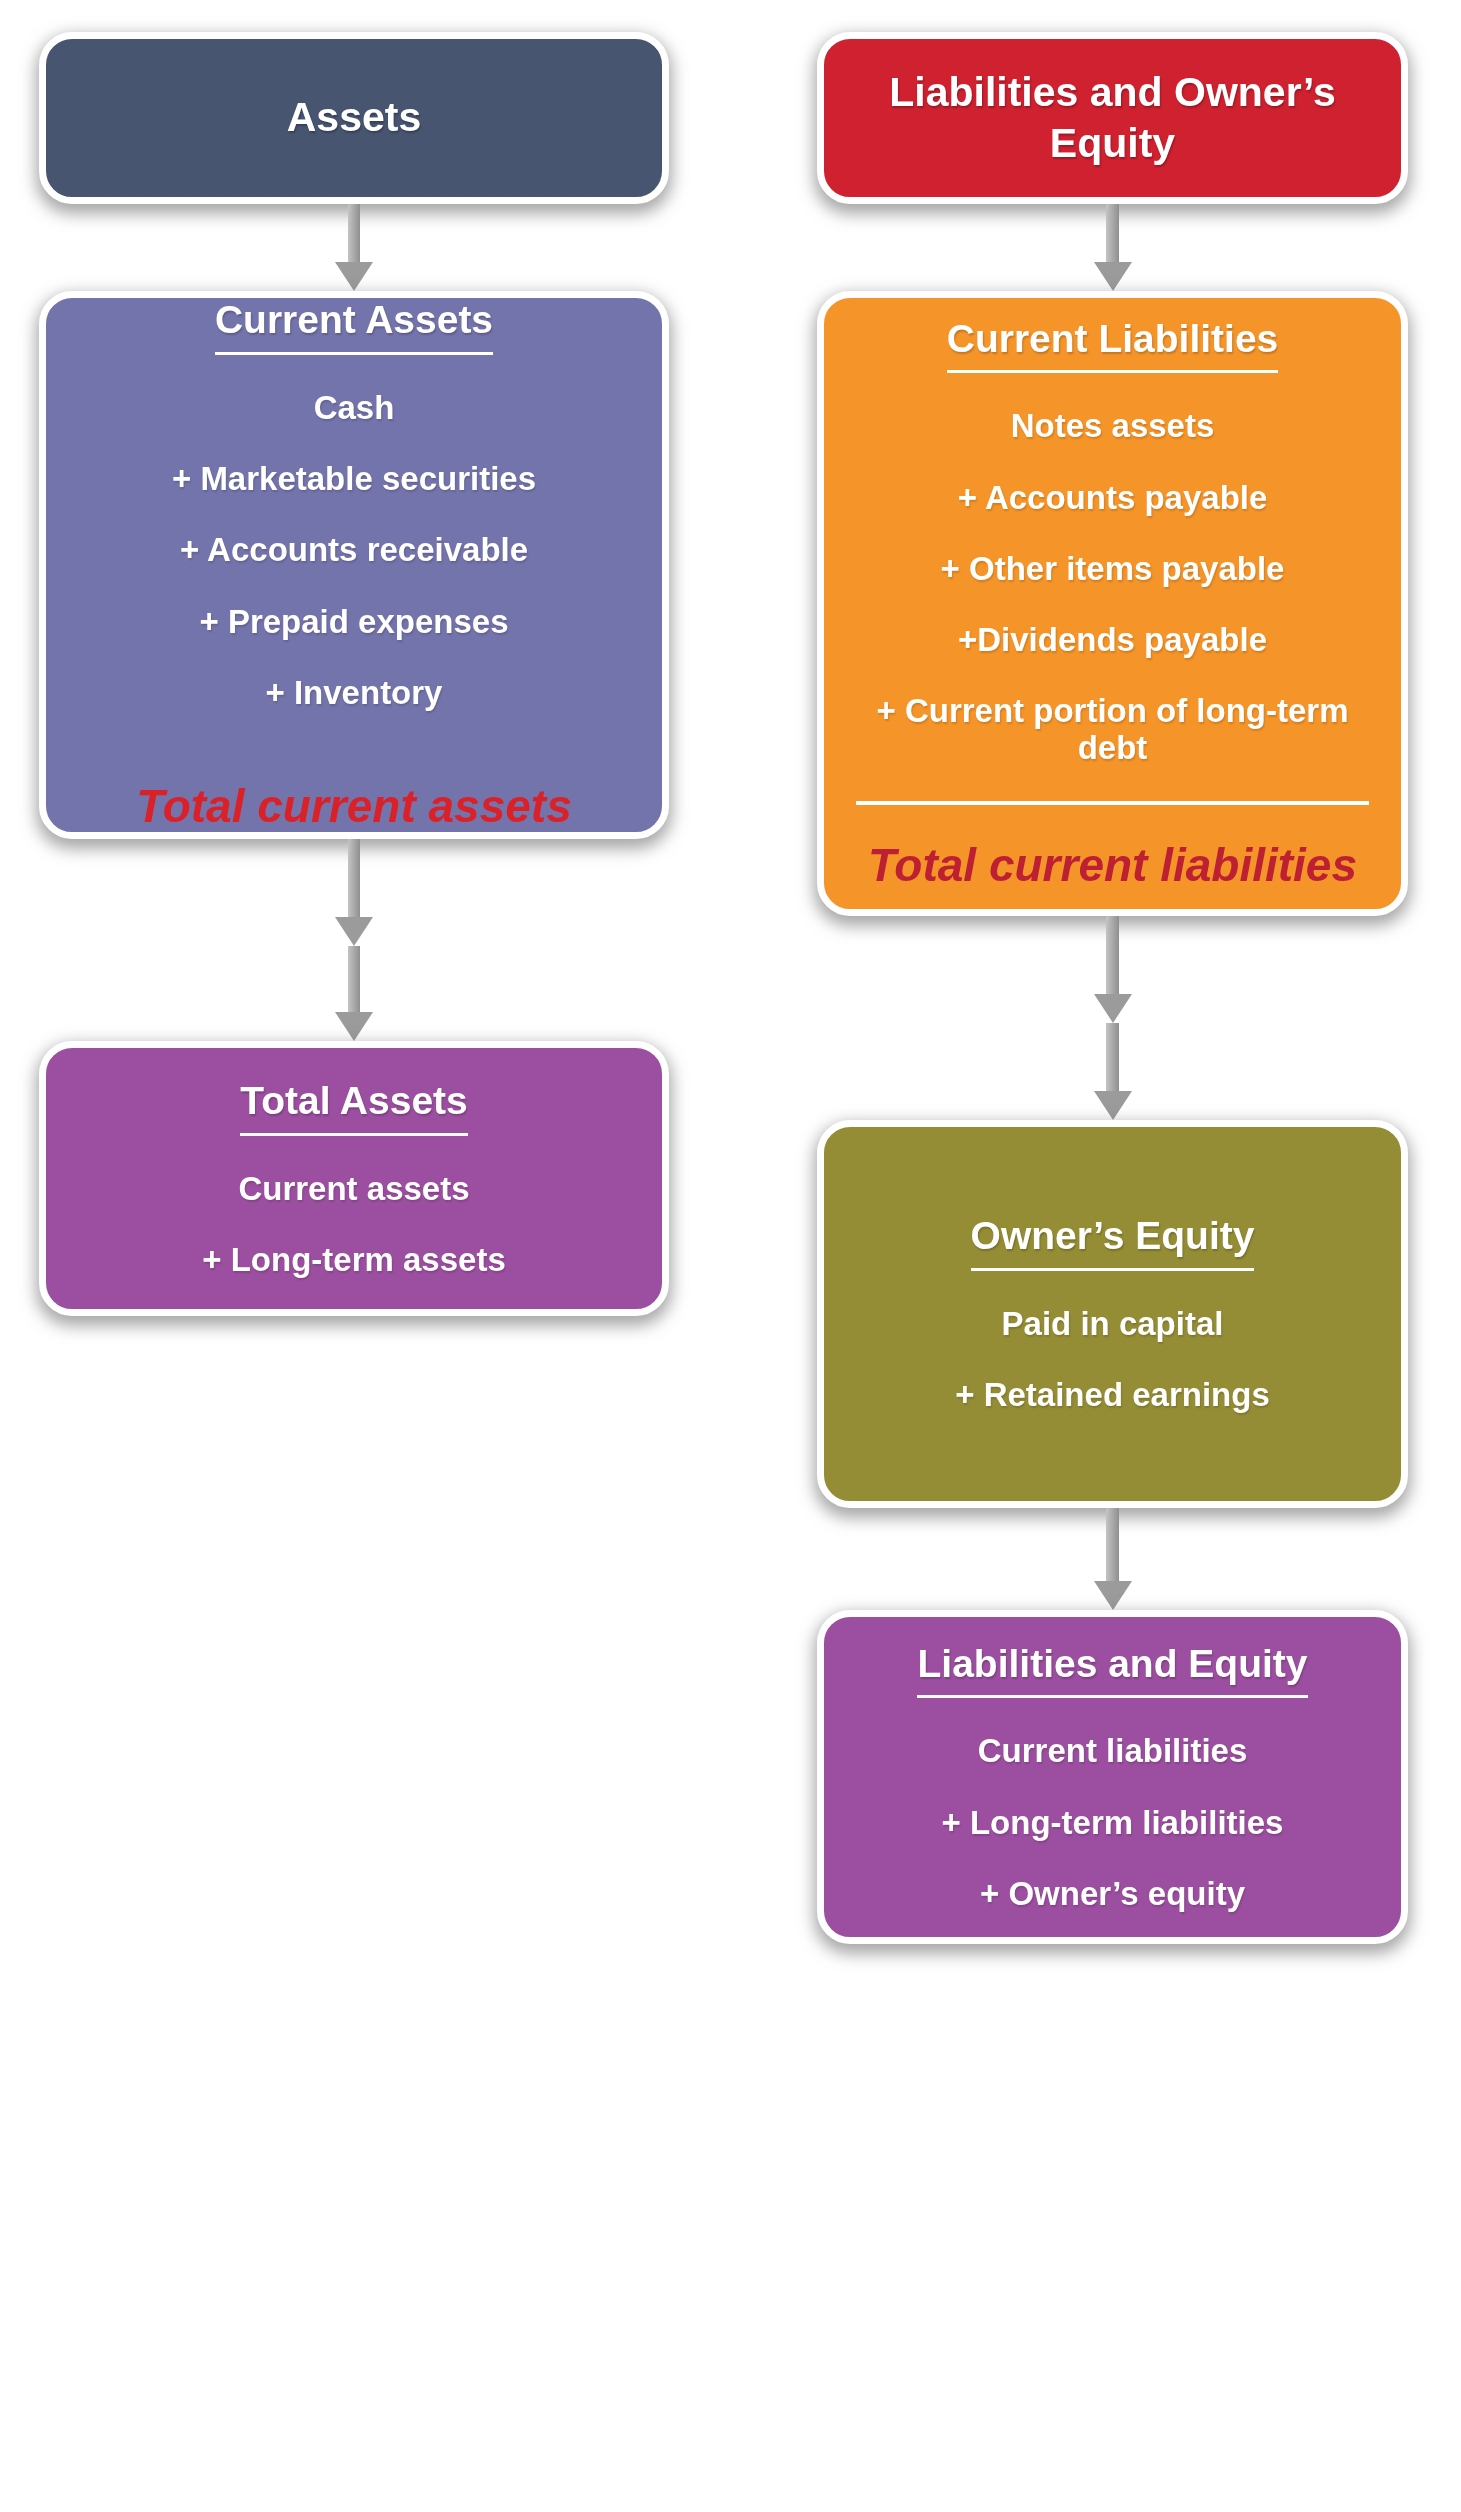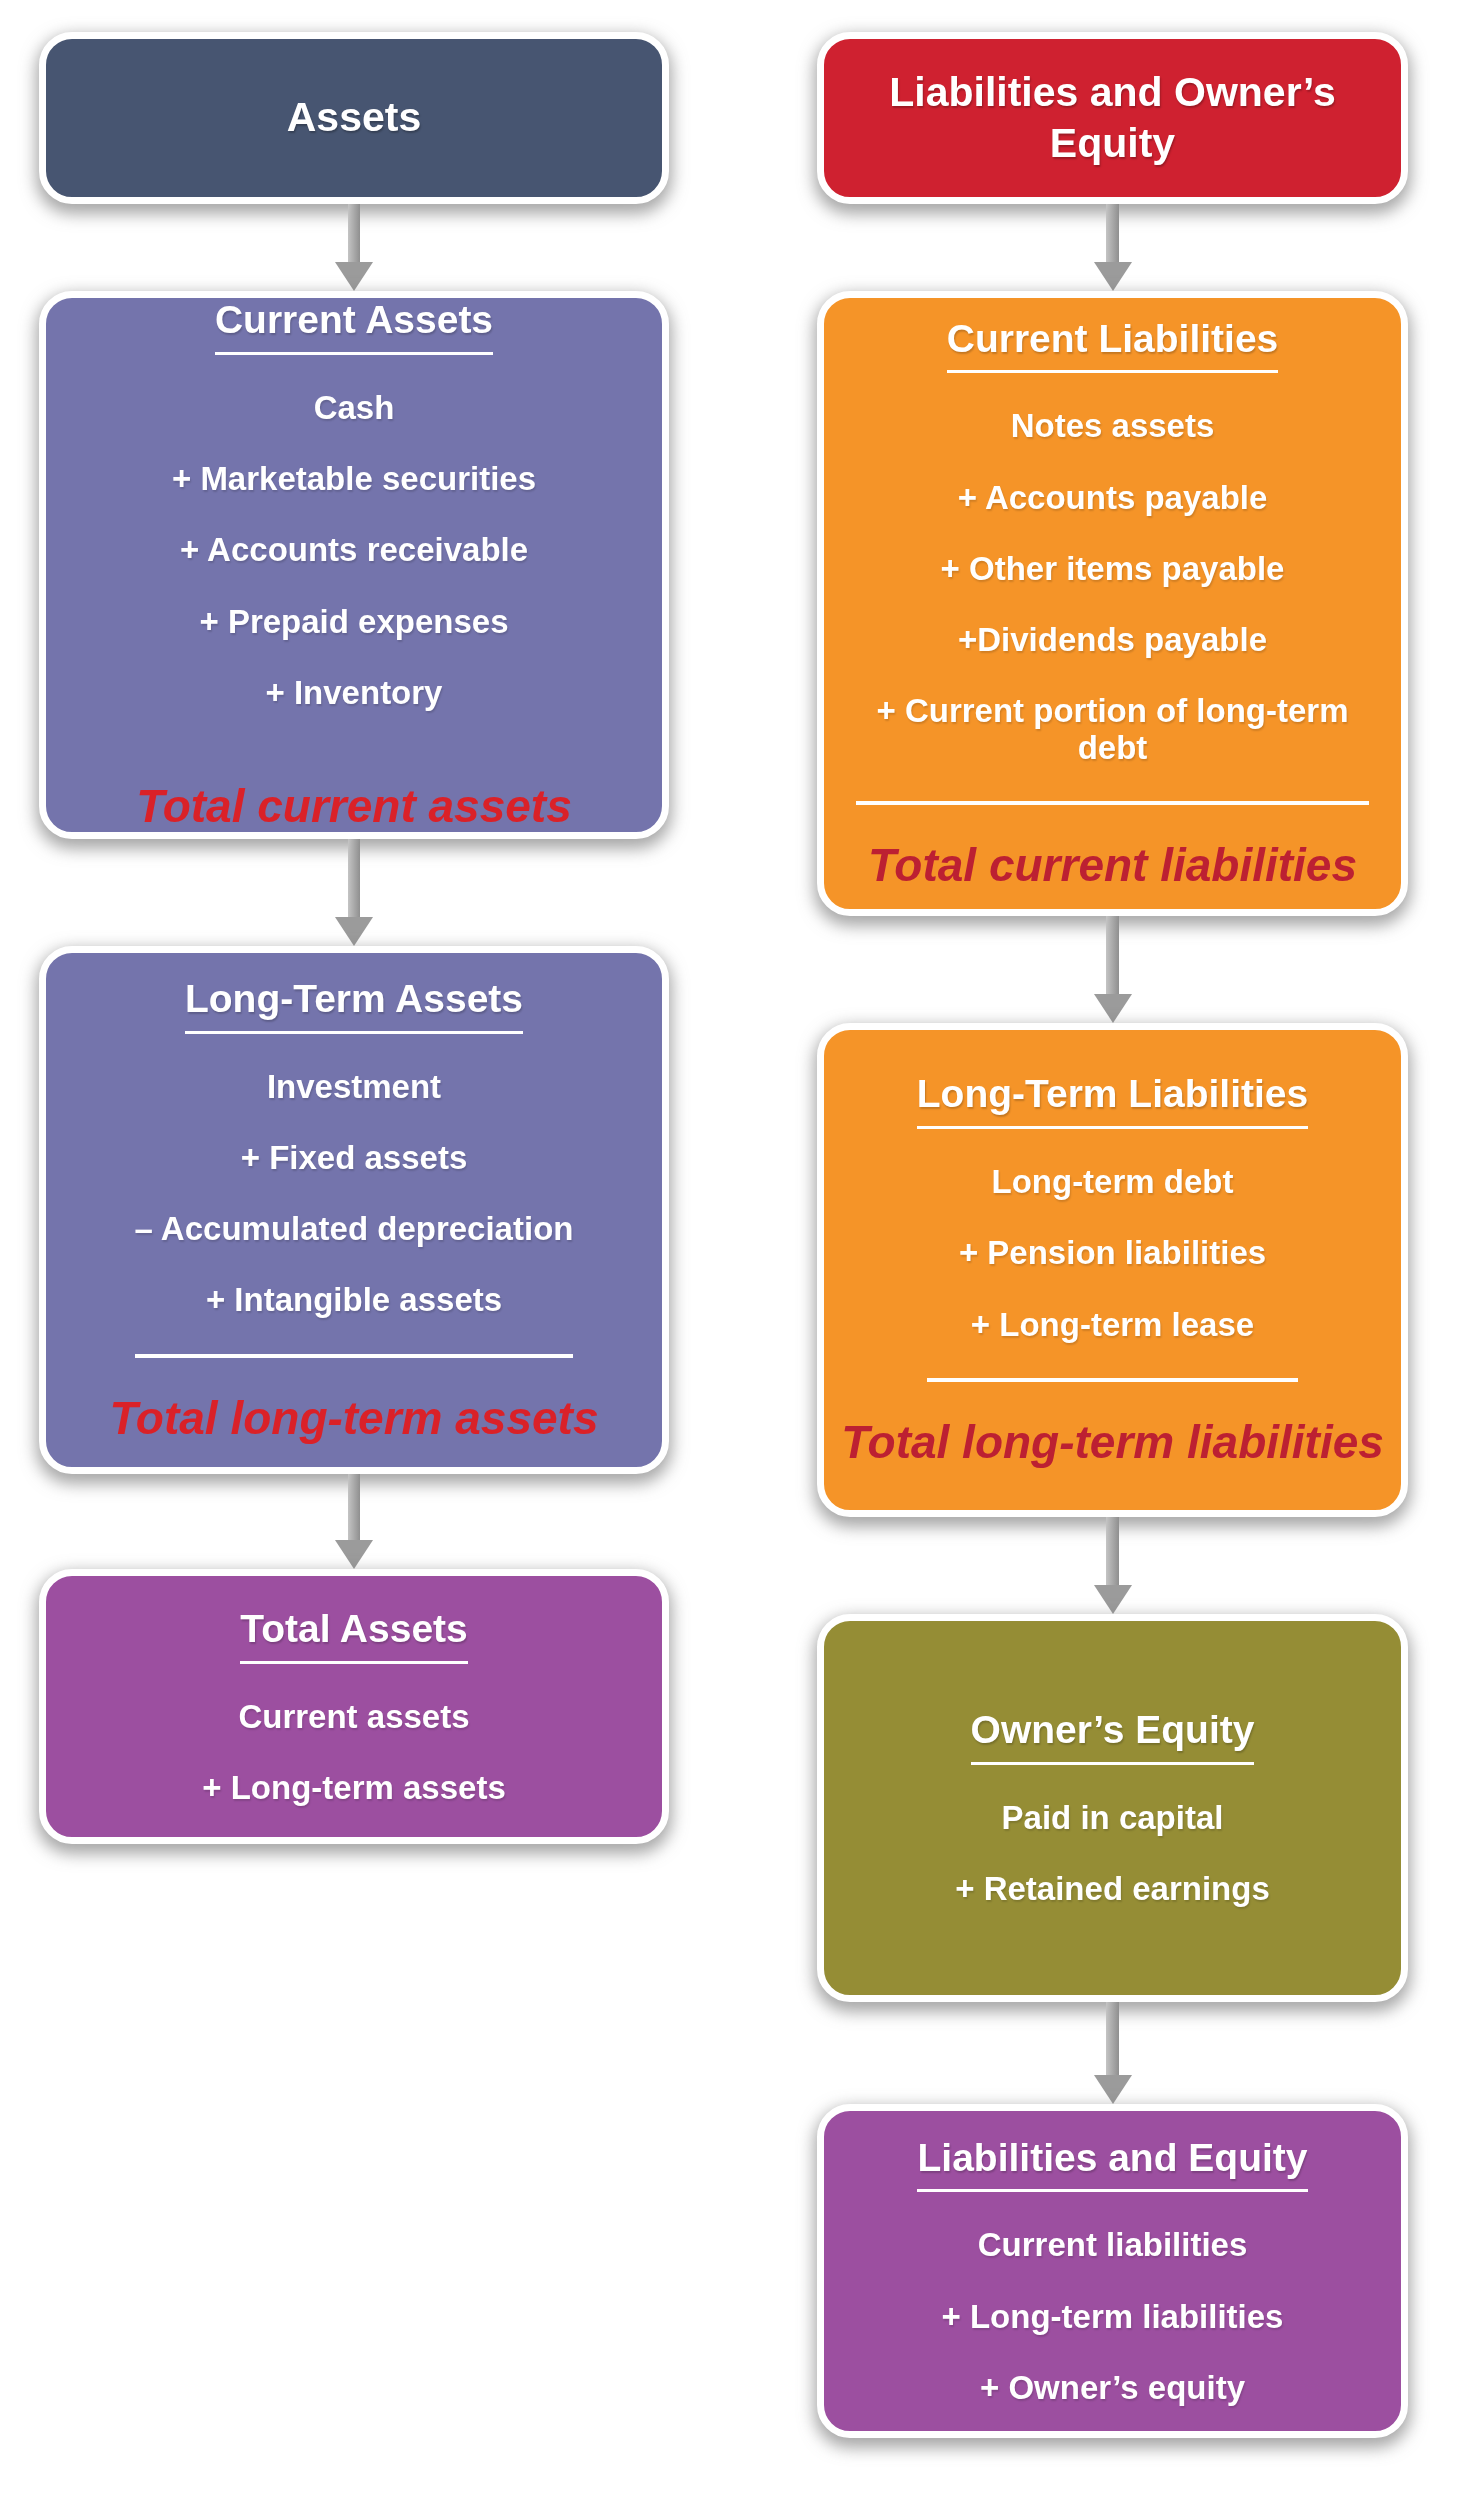"Long-Term Assets" div.box { html: <div> <span>Long-Term Assets</span> <div>Investment</div> <div>+ Fixed assets</div> <div>– Accumulated depreciation</div> <div>+ Intangible assets</div> <div></div> <div>Total long-term assets</div> </div> -> none }
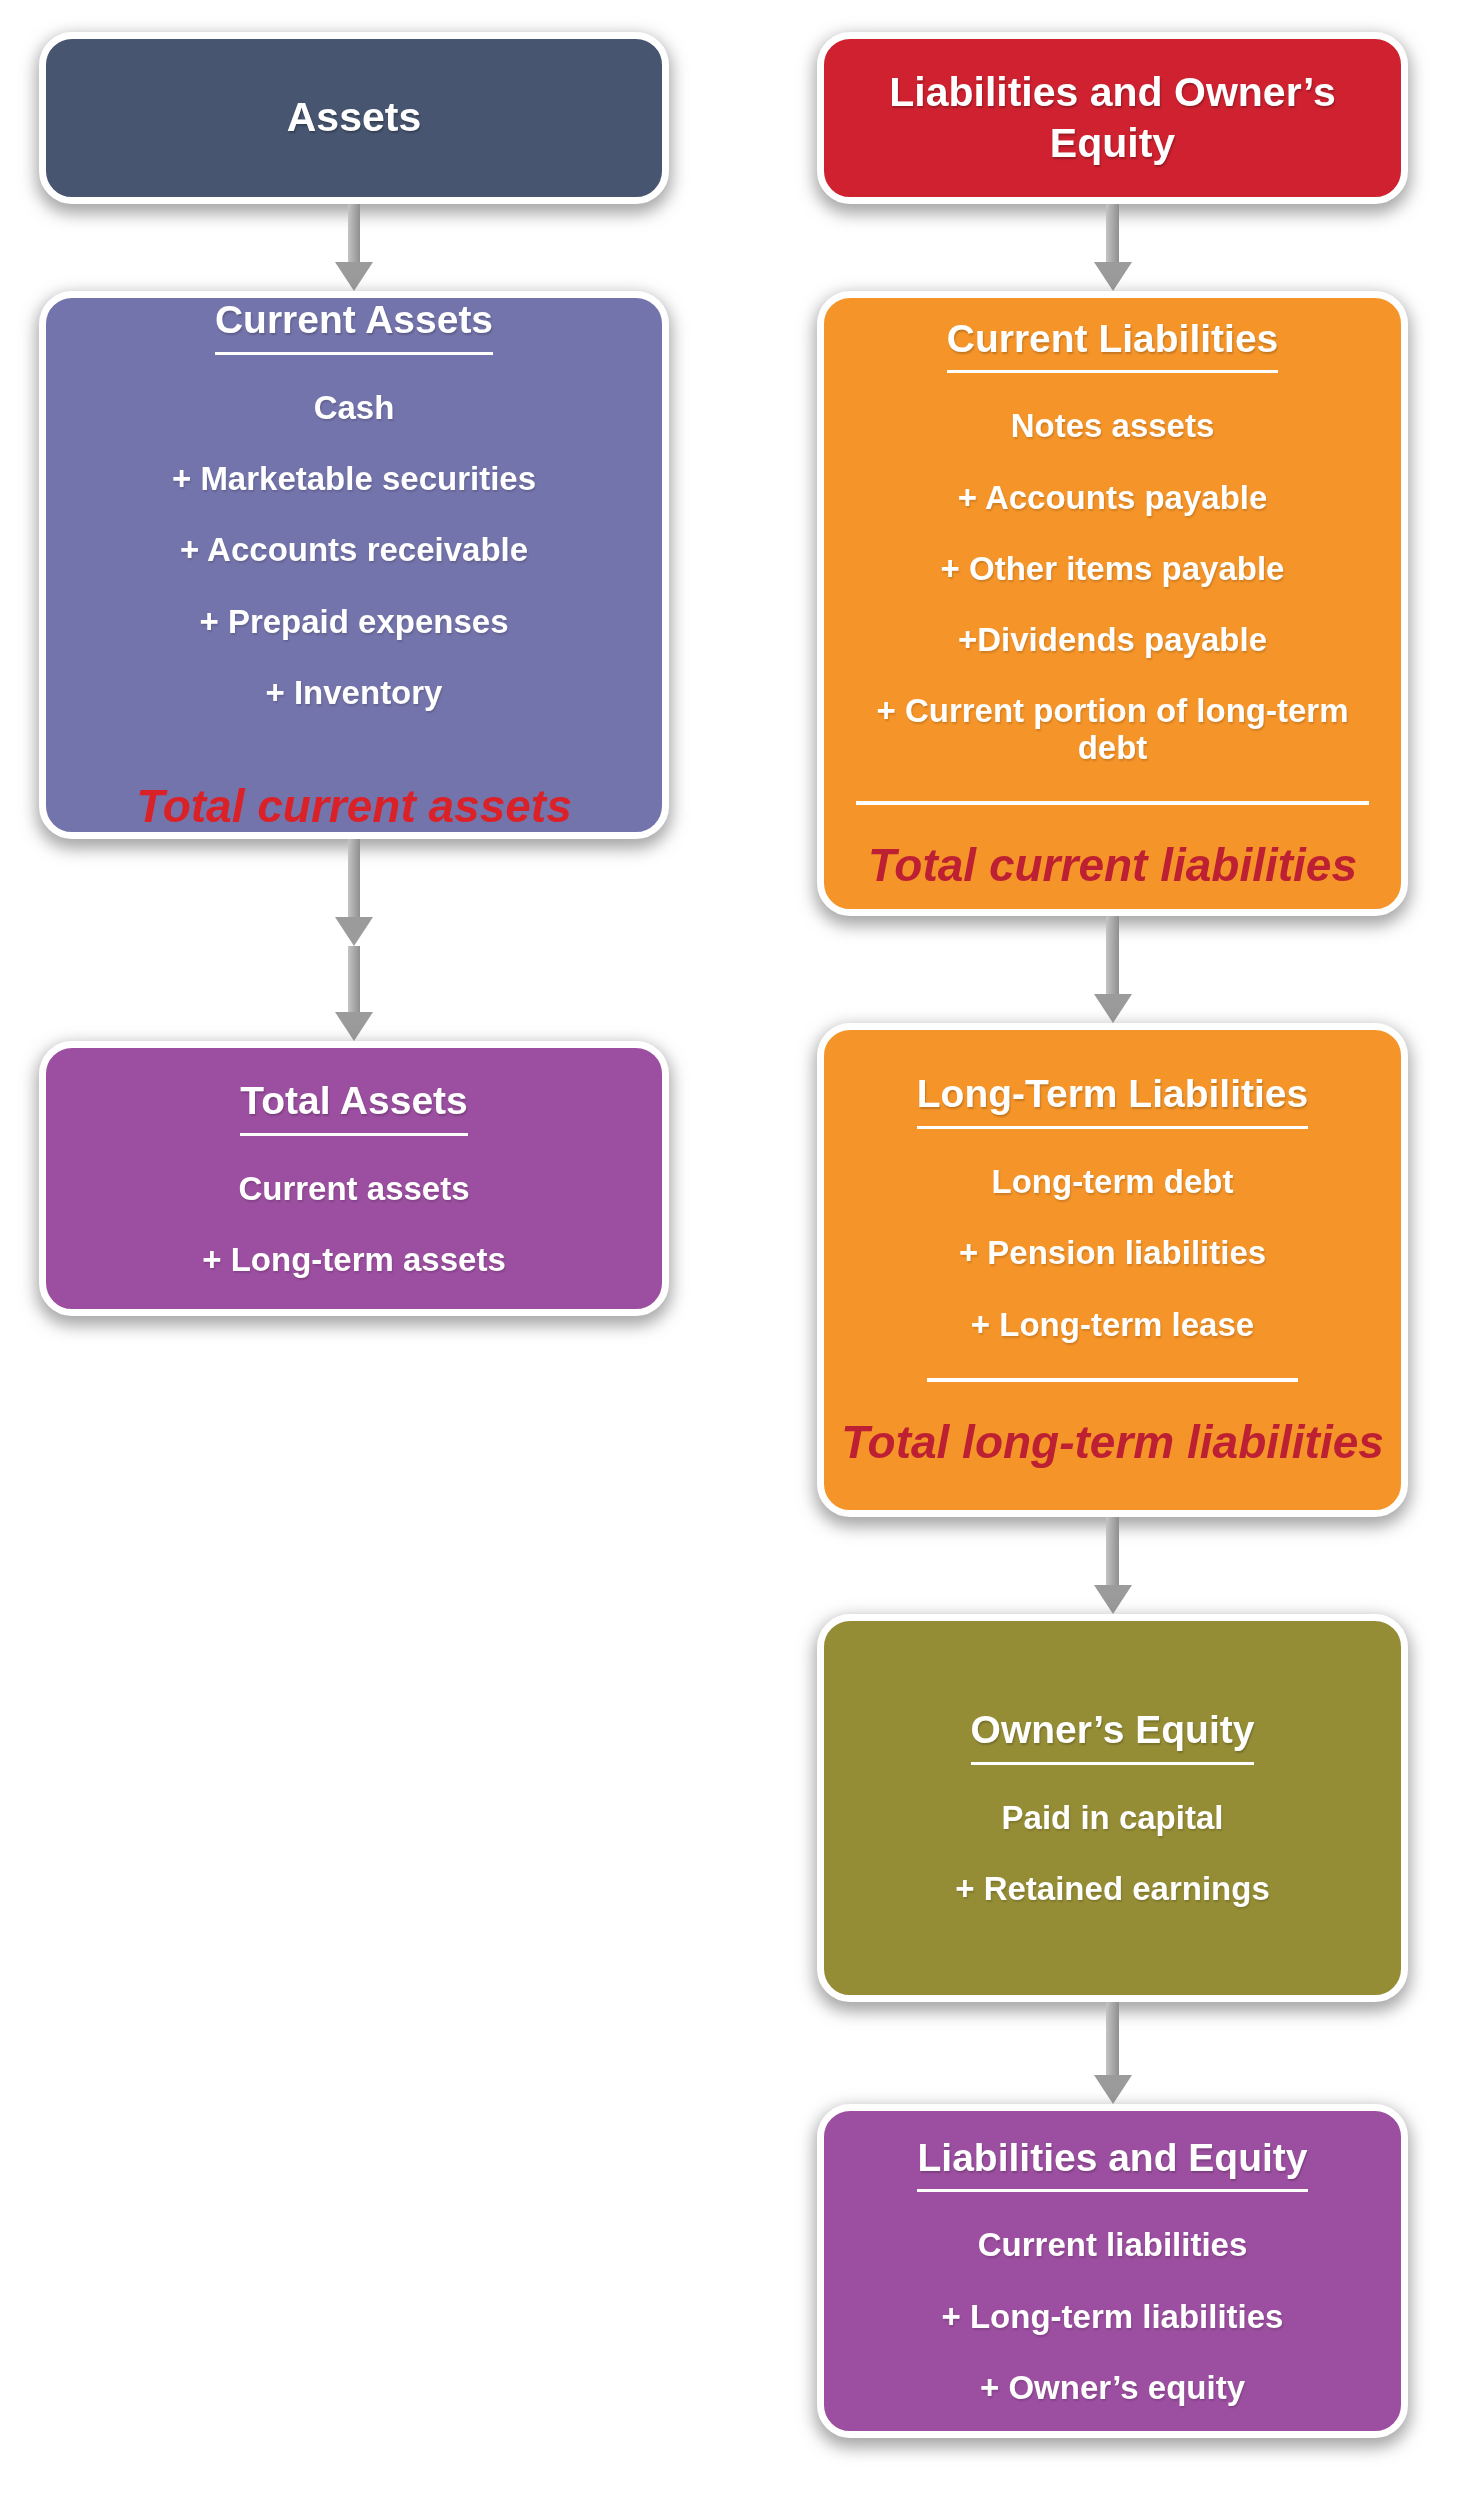"Long-Term Liabilities" div.box { html: <div> <span>Long-Term Liabilities</span> <div>Long-term debt</div> <div>+ Pension liabilities</div> <div>+ Long-term lease</div> <div></div> <div>Total long-term liabilities</div> </div> -> none }
